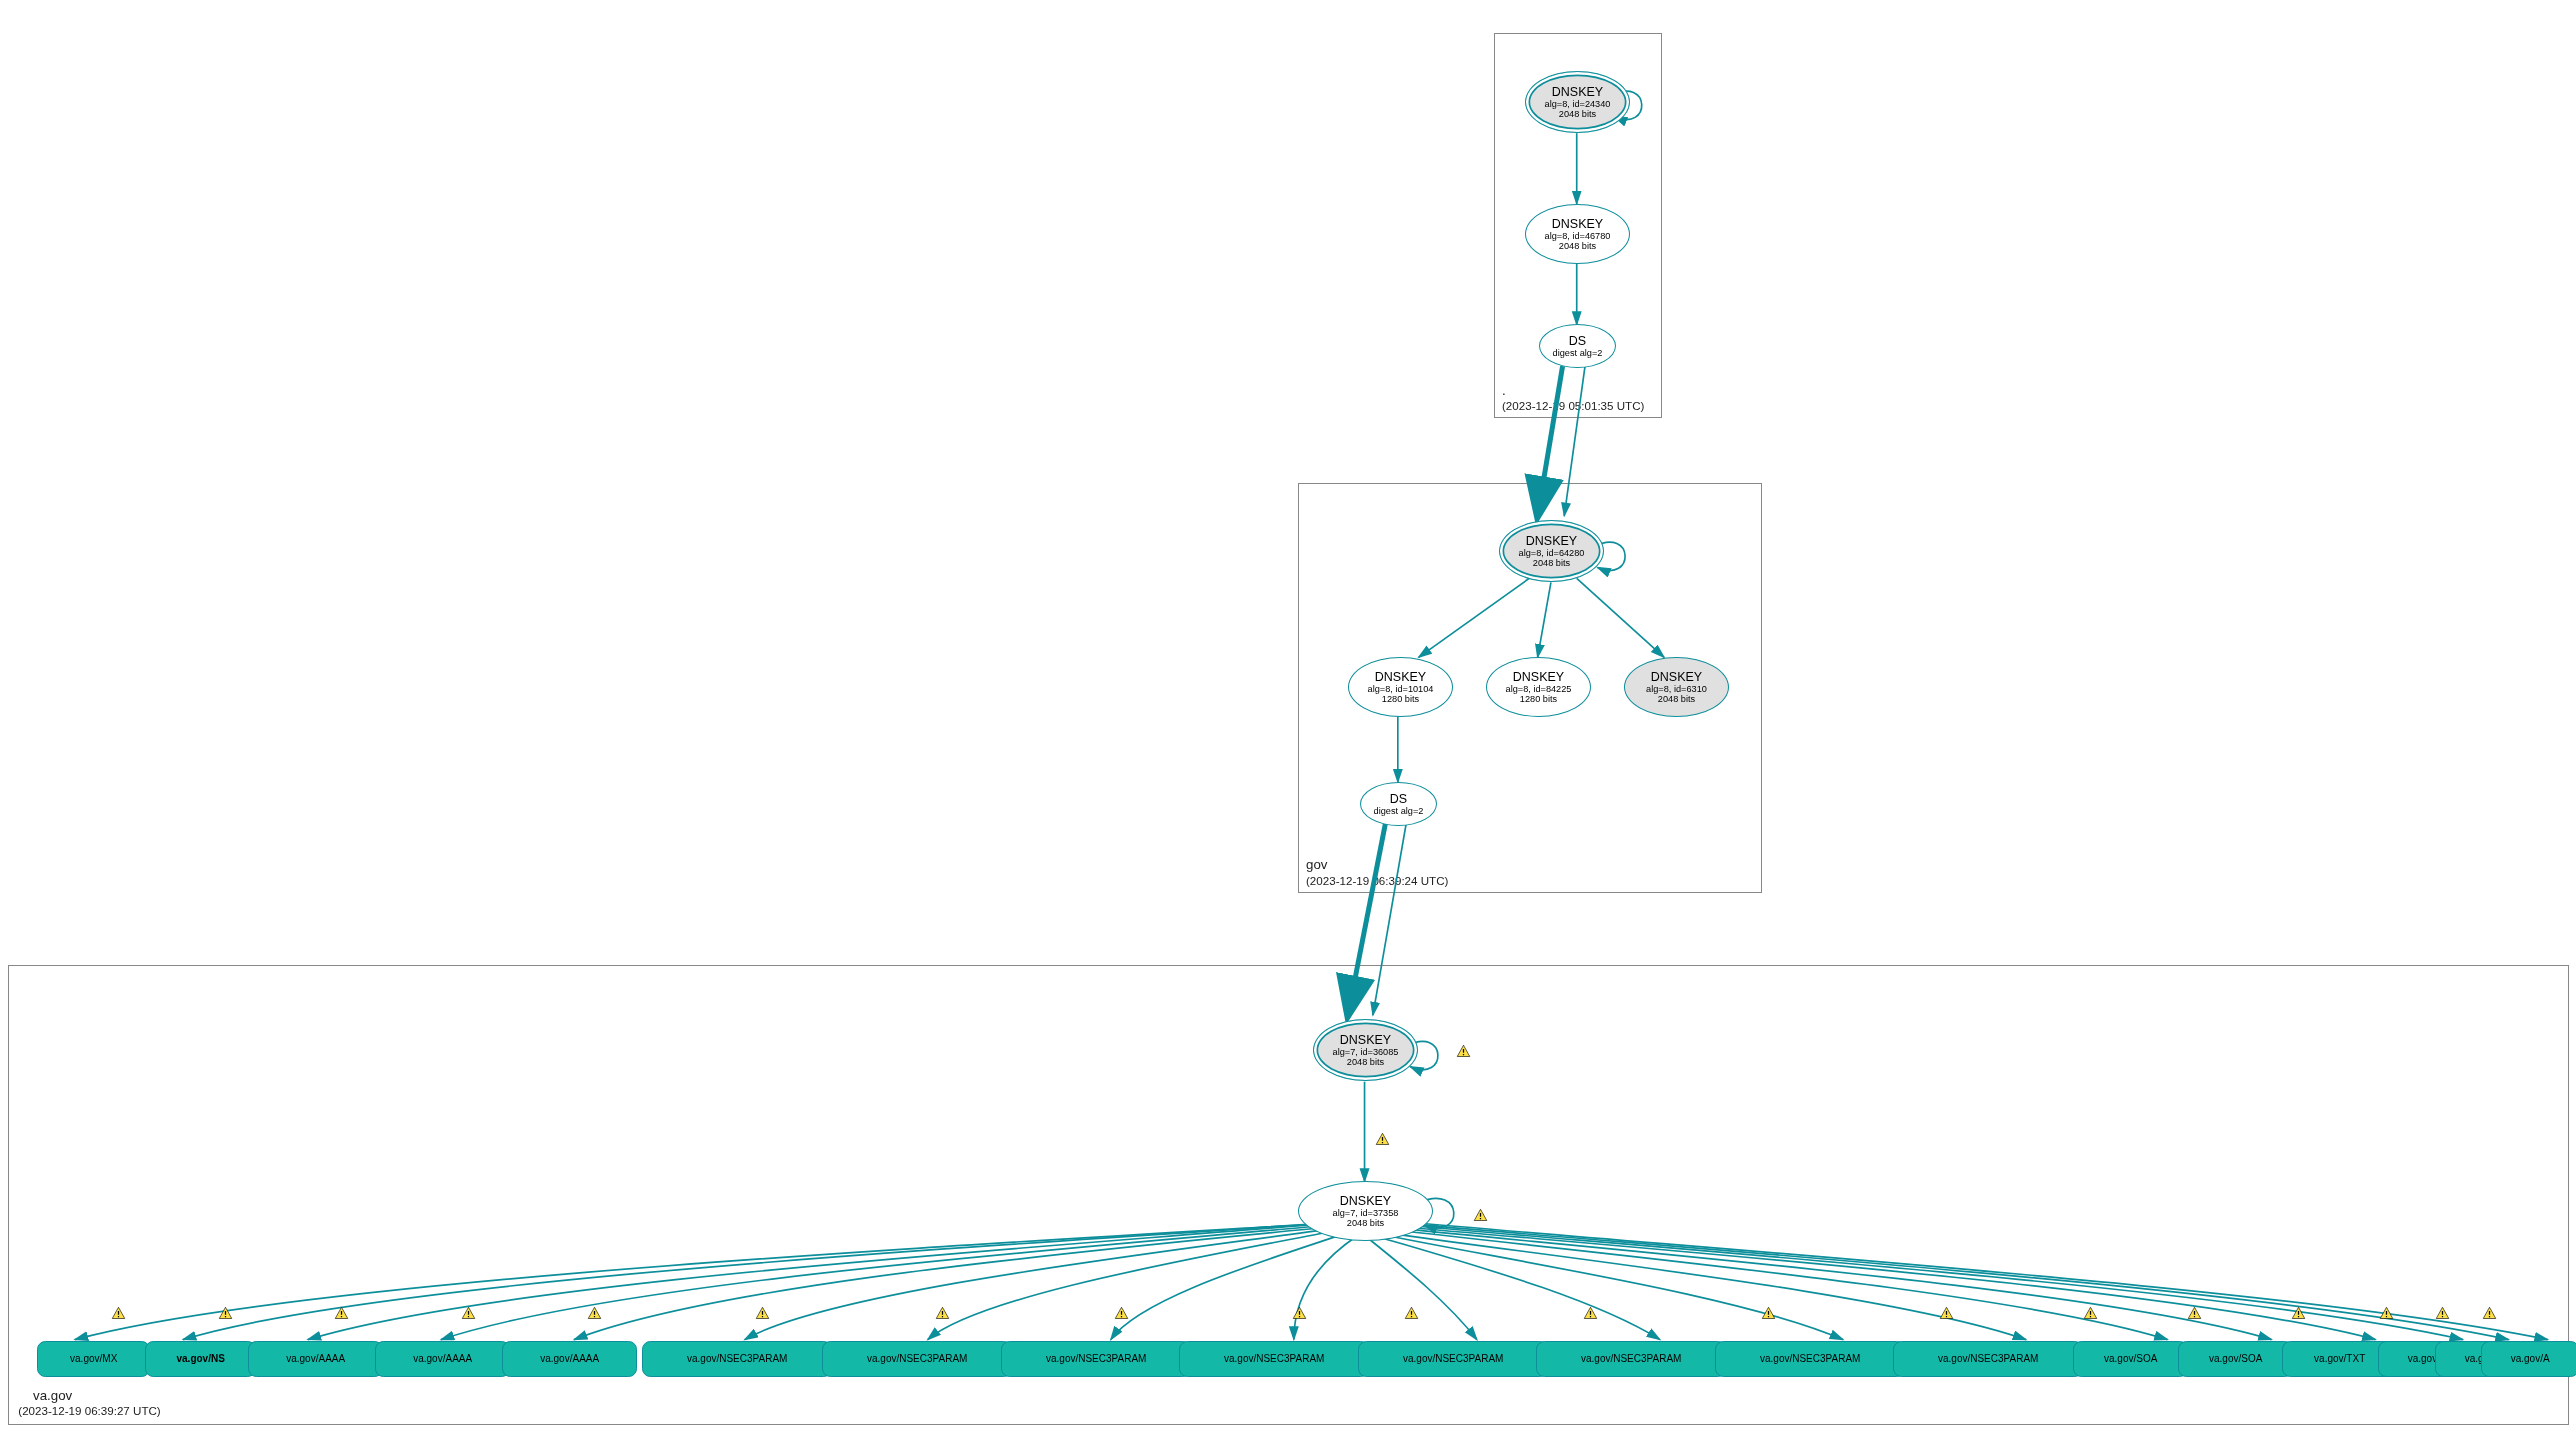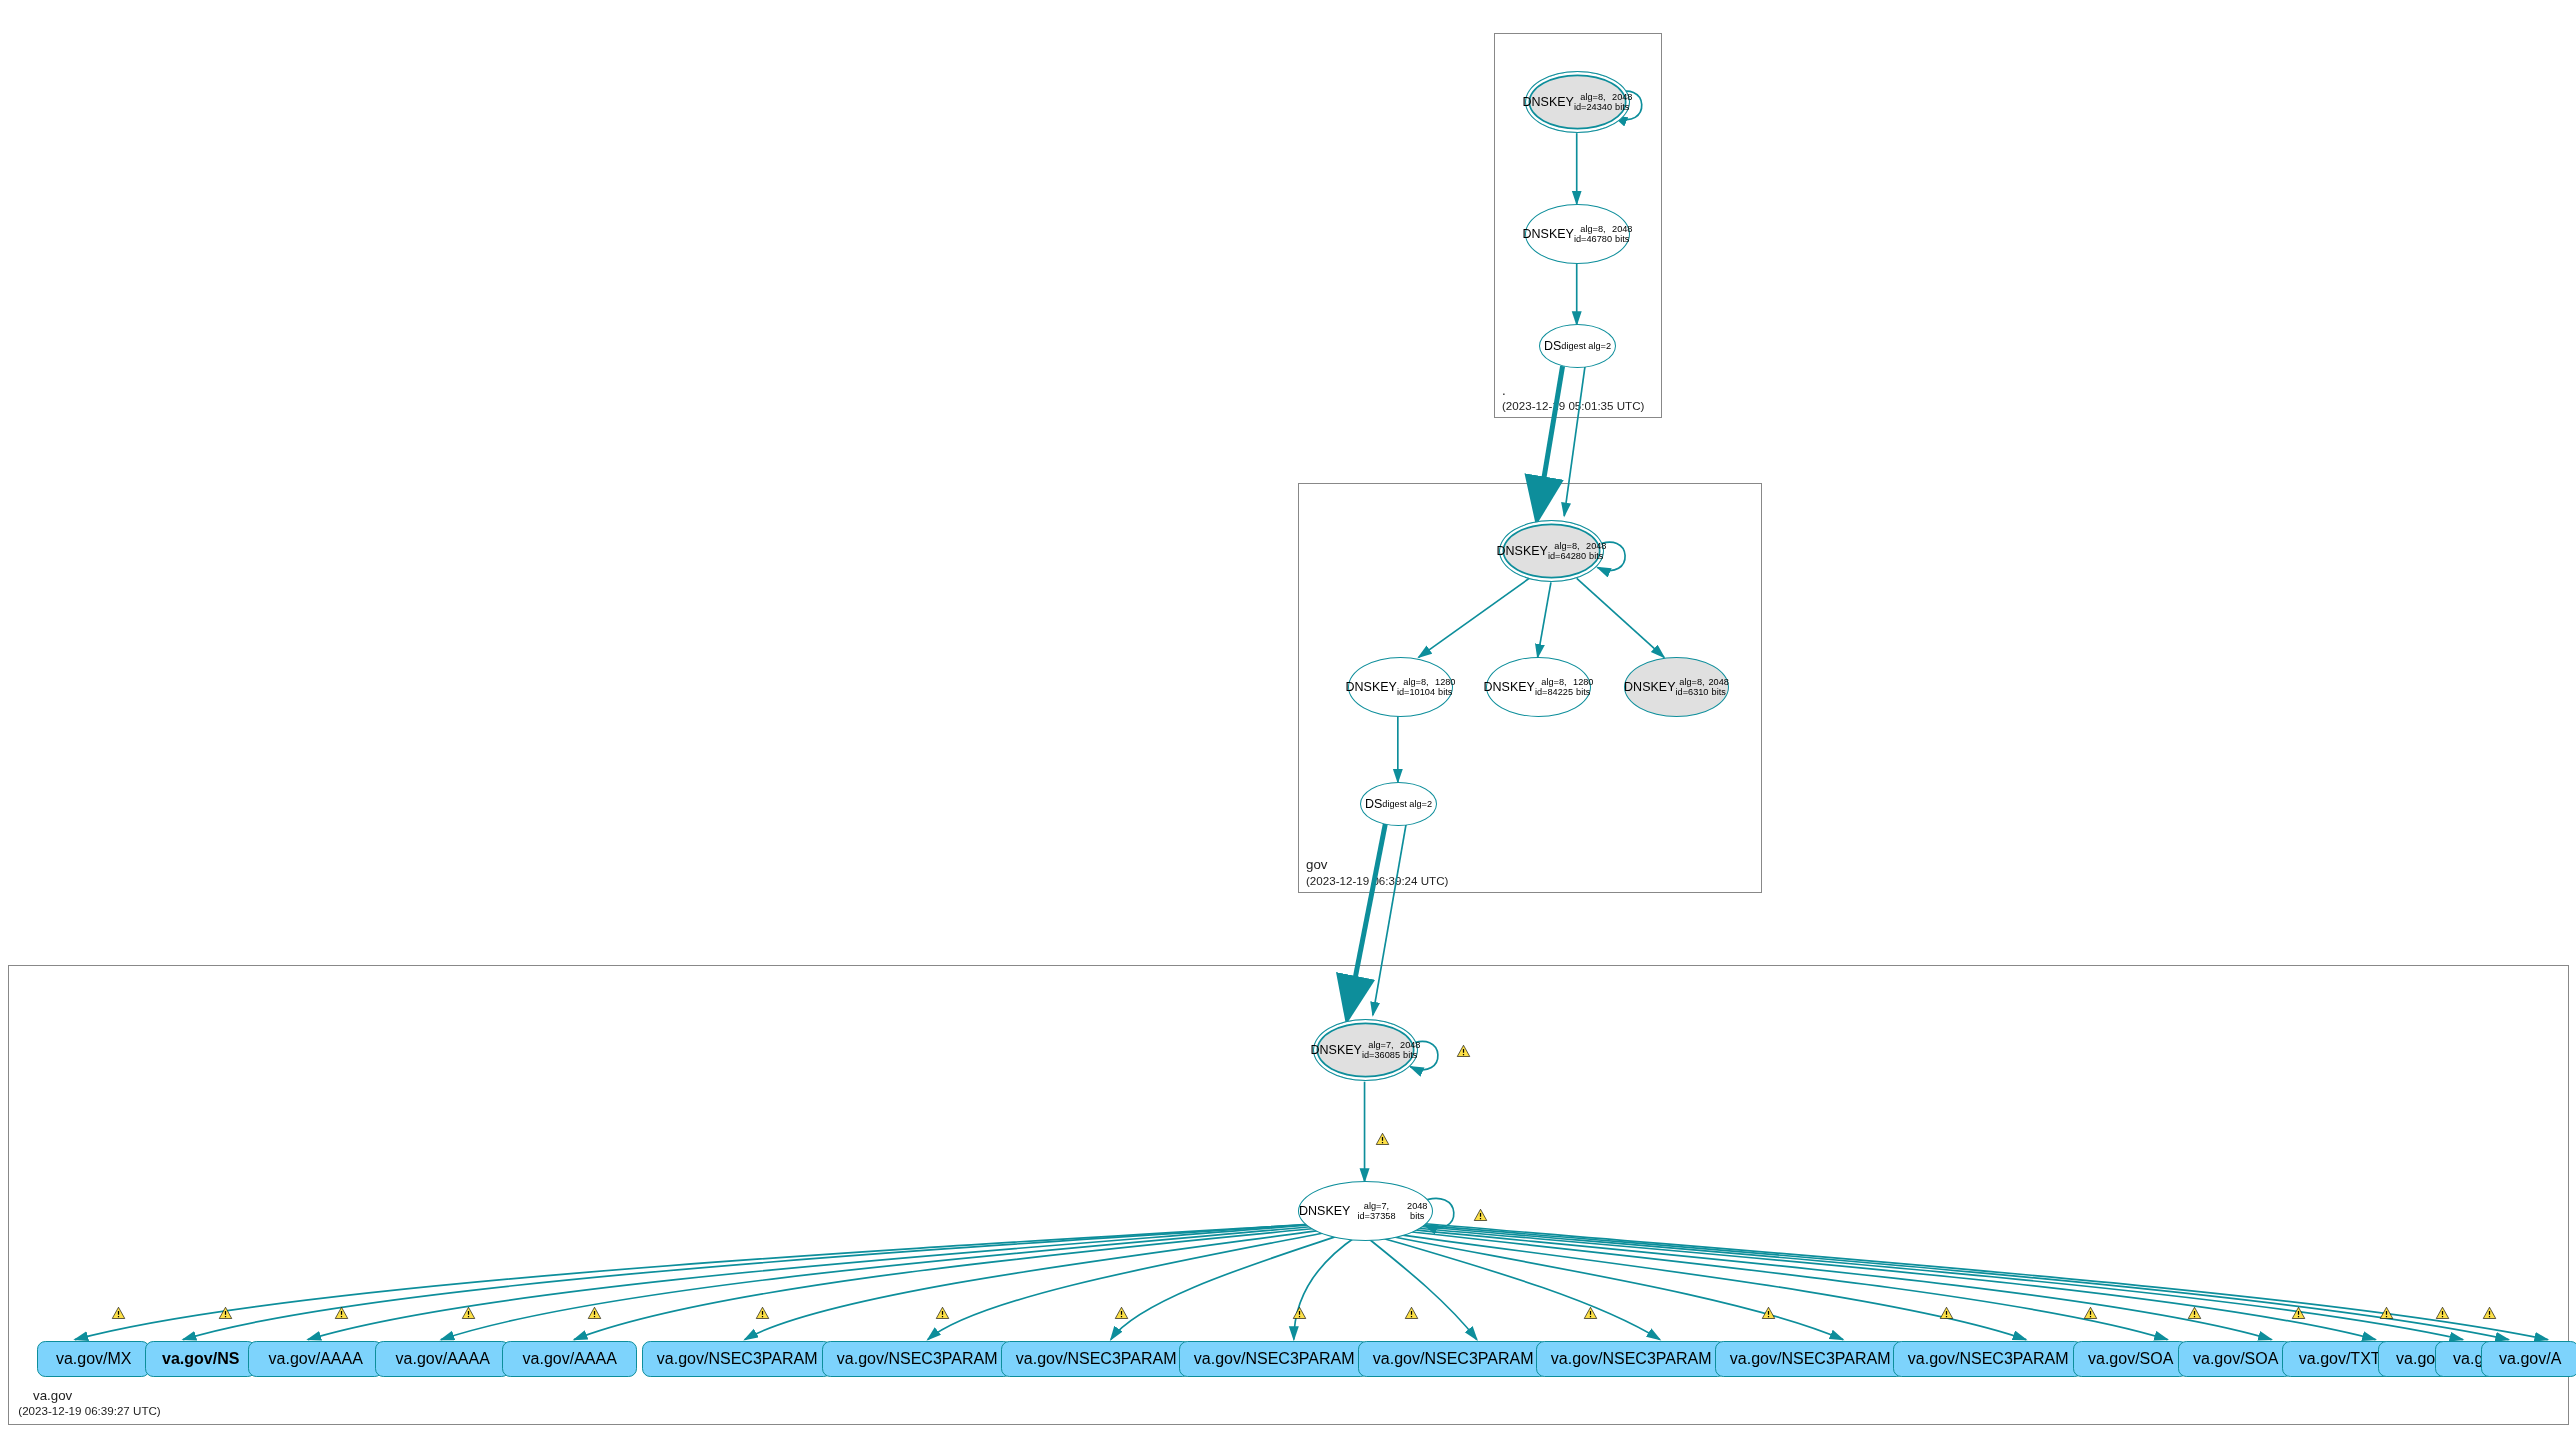"DNSKEY" .node { flex-direction: row -> column }
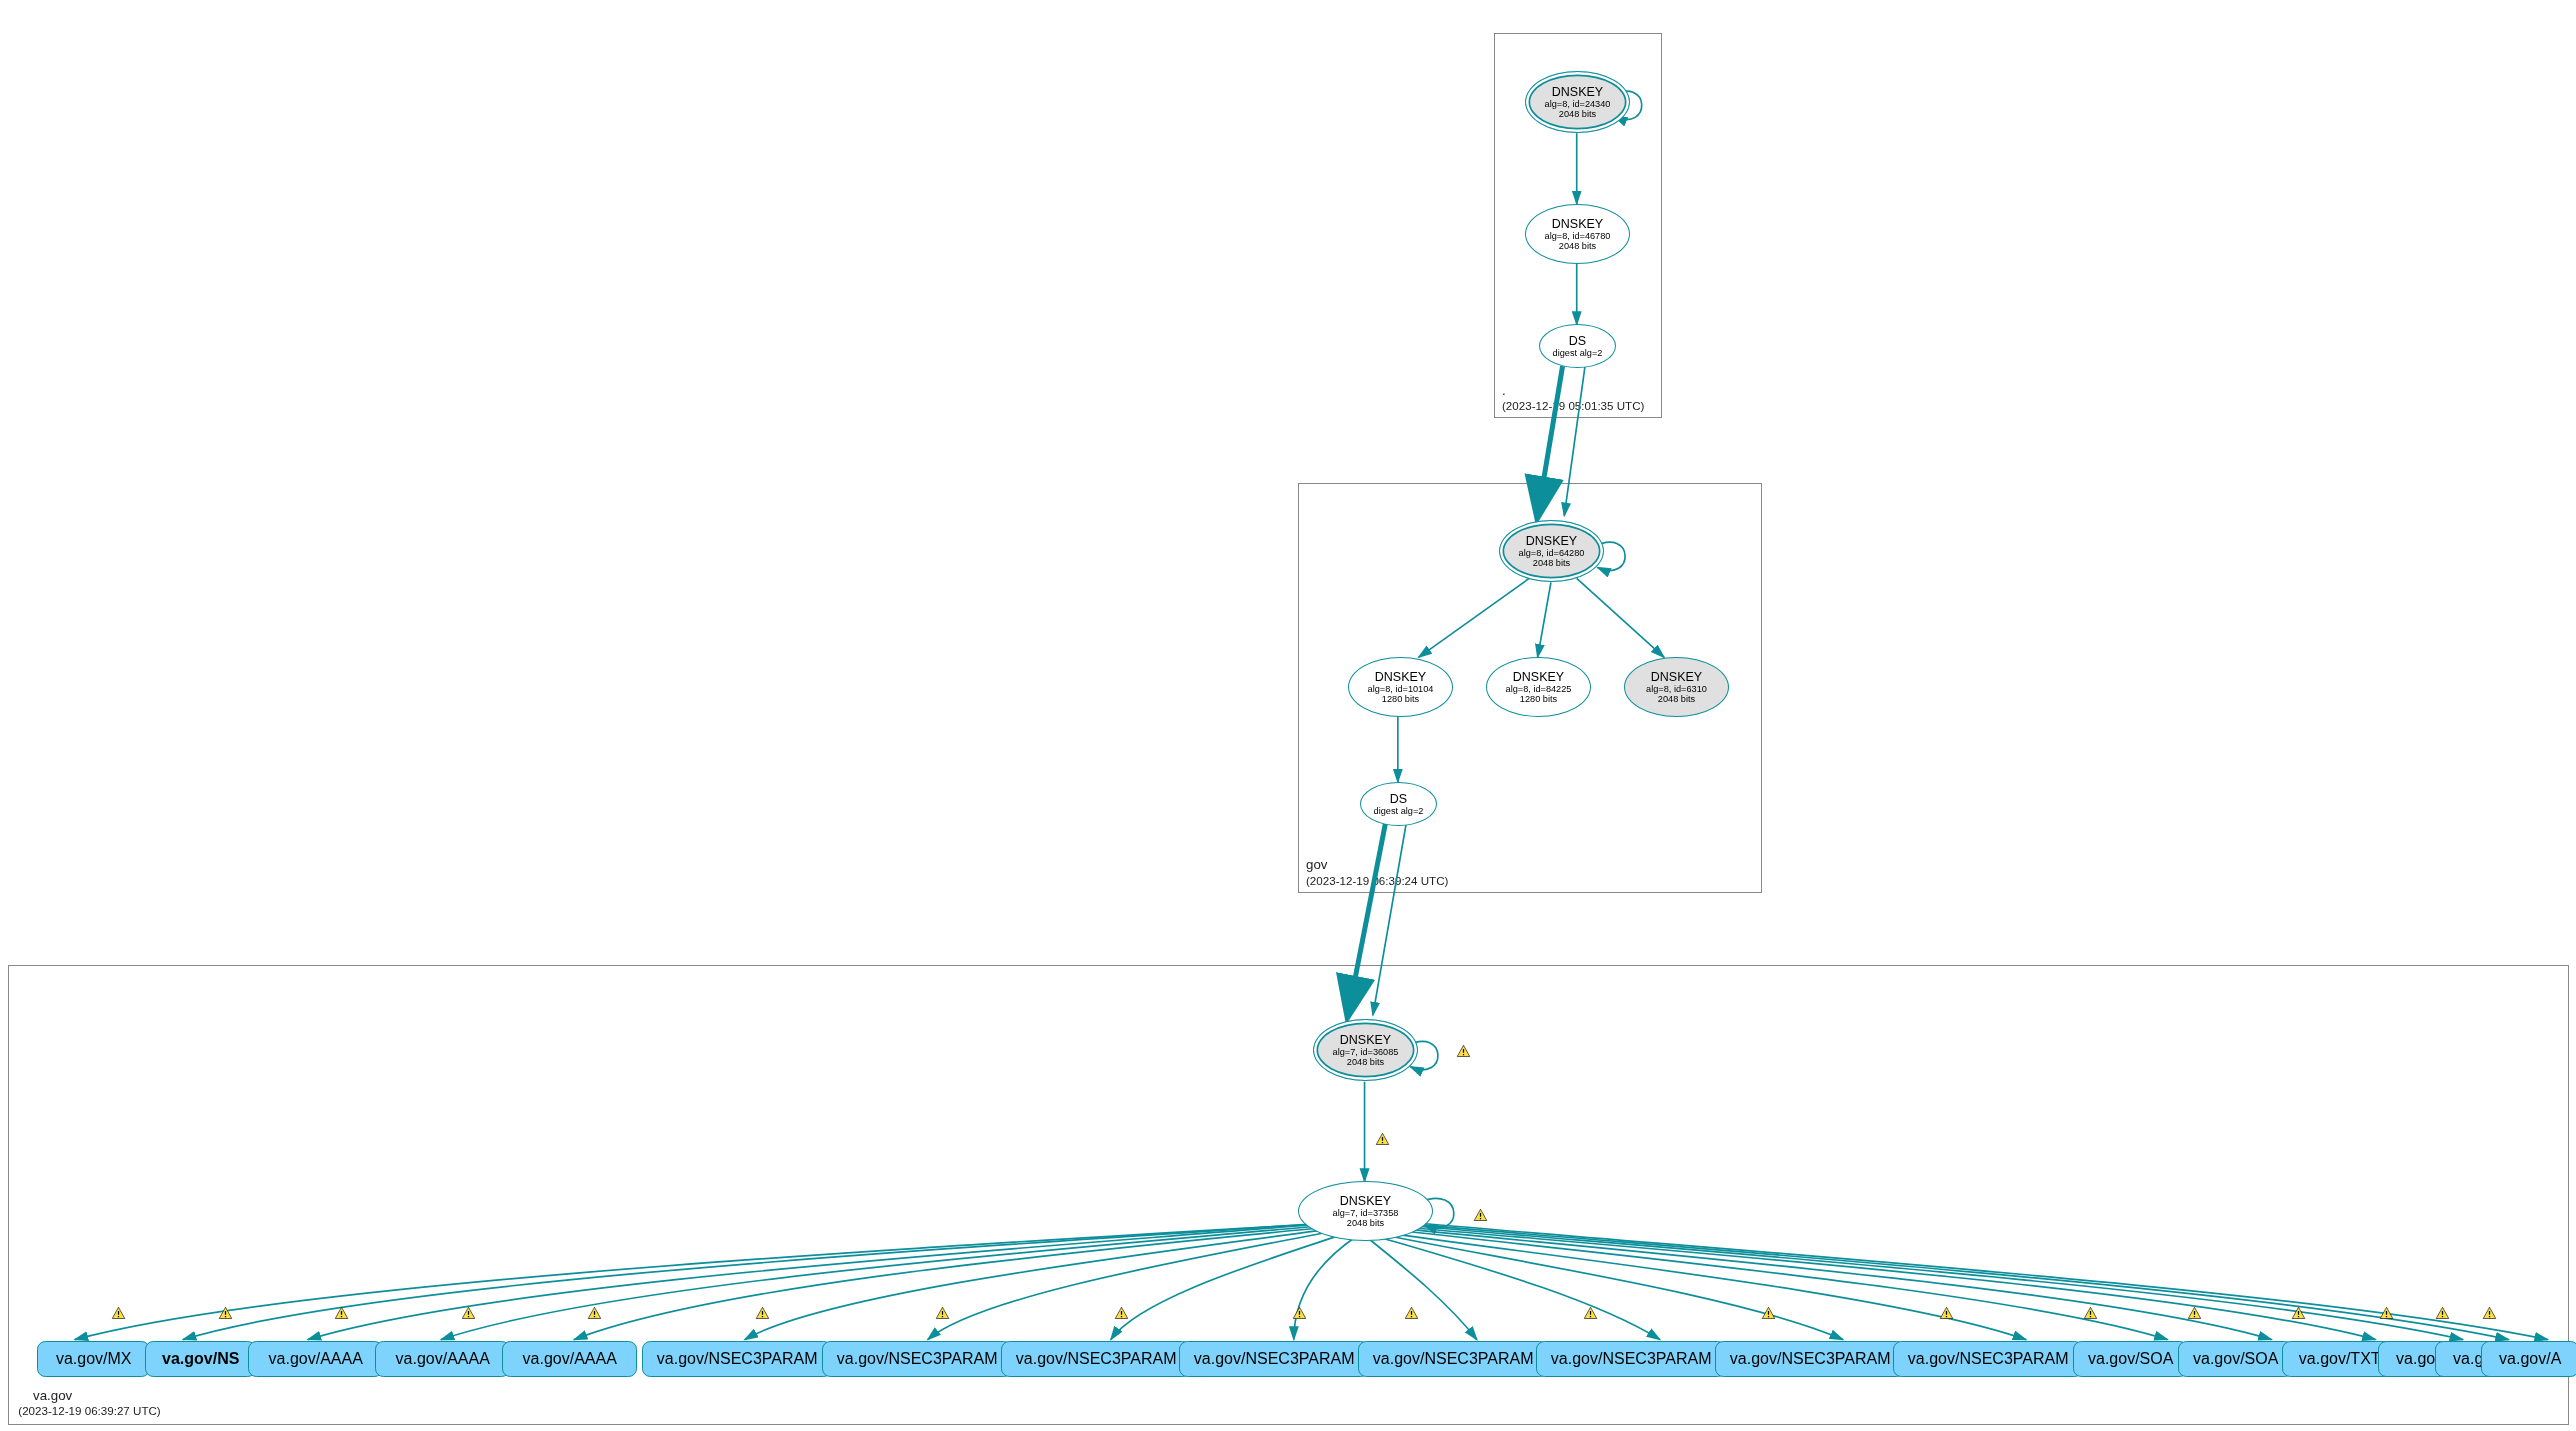"va.gov/MX" .leaf { background: #7dd3fc -> #14b8a6; font-size: 16px -> 10px }
